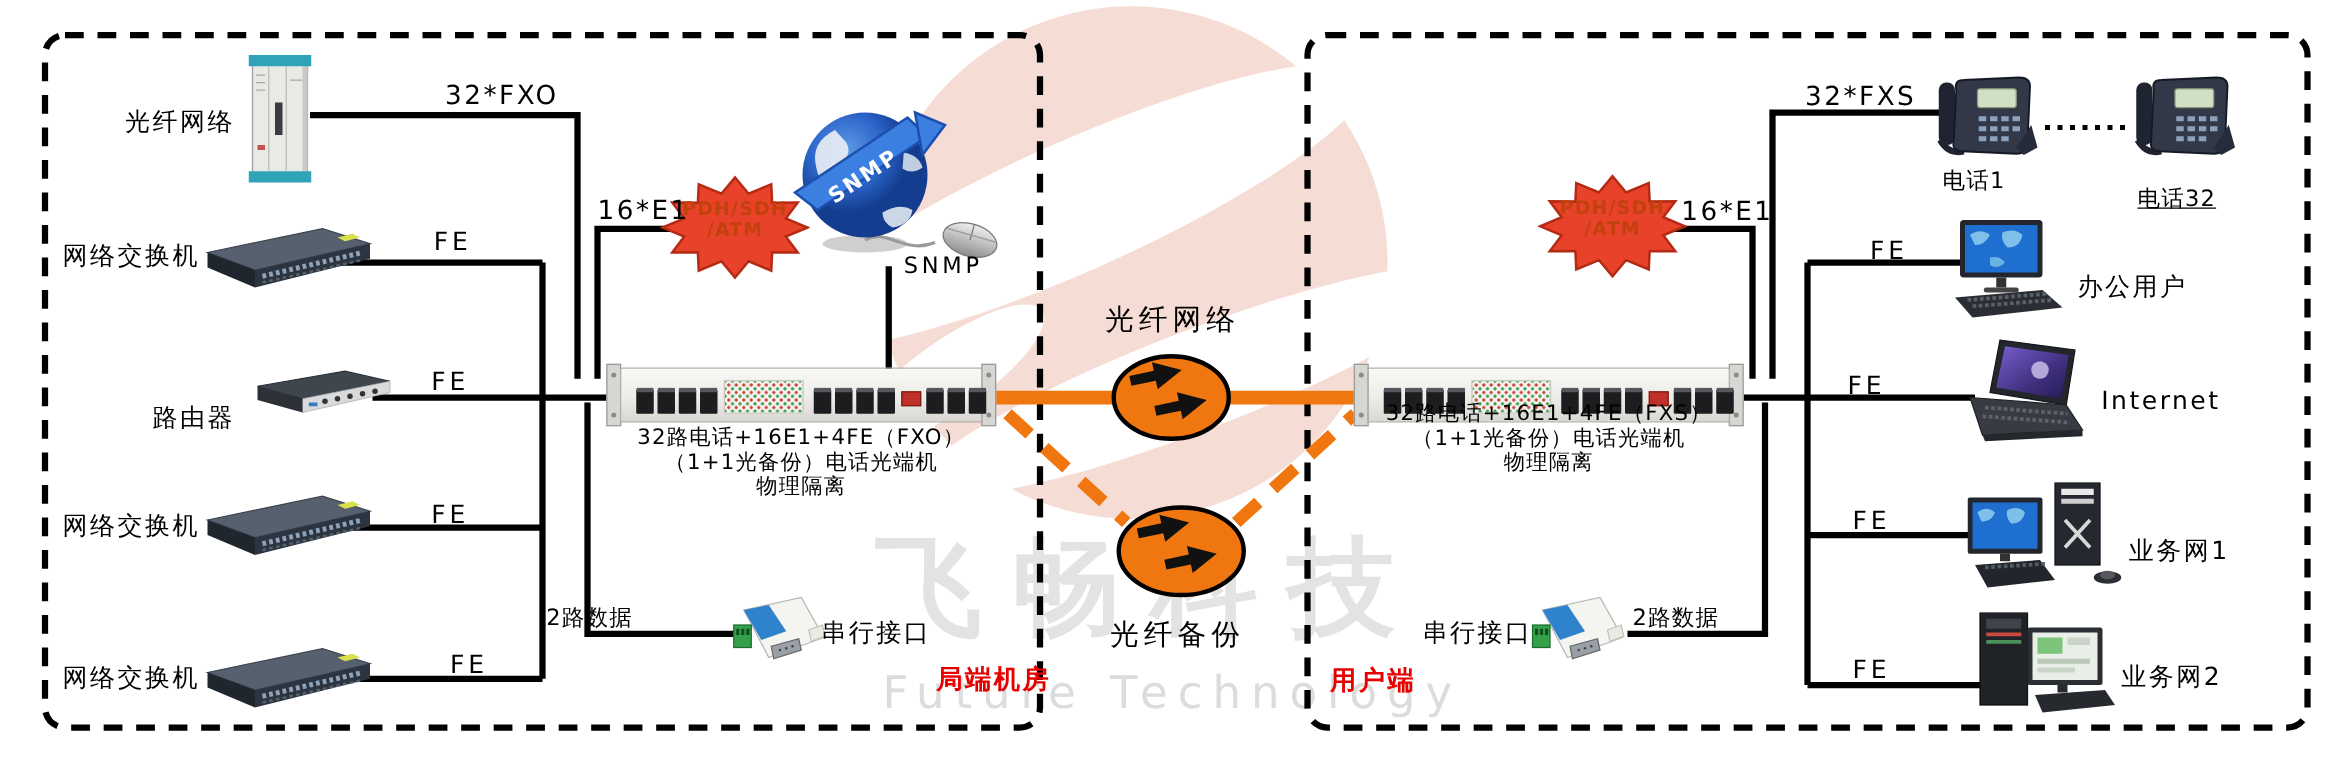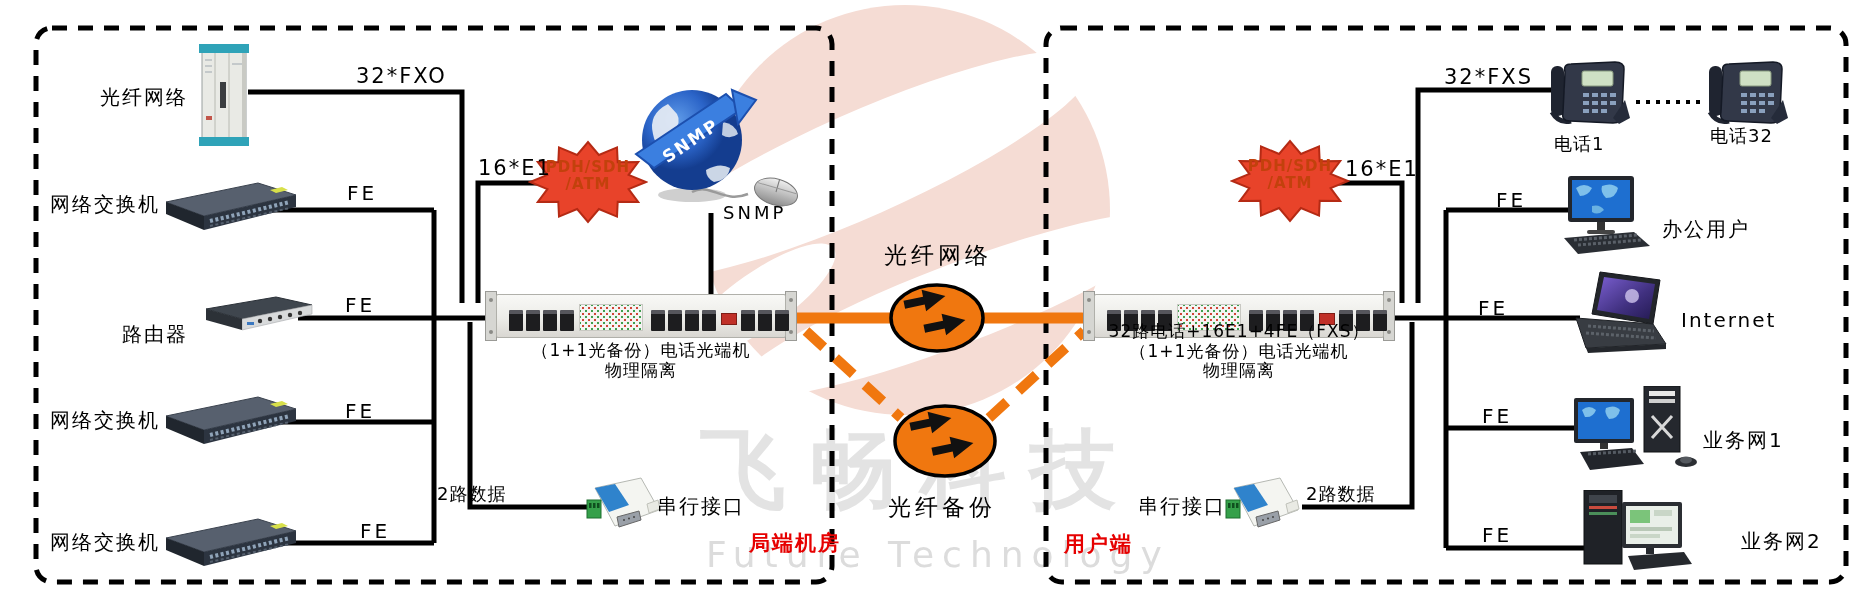"电话32" div.lab { text-decoration: none -> underline; top: 124px -> 147px }
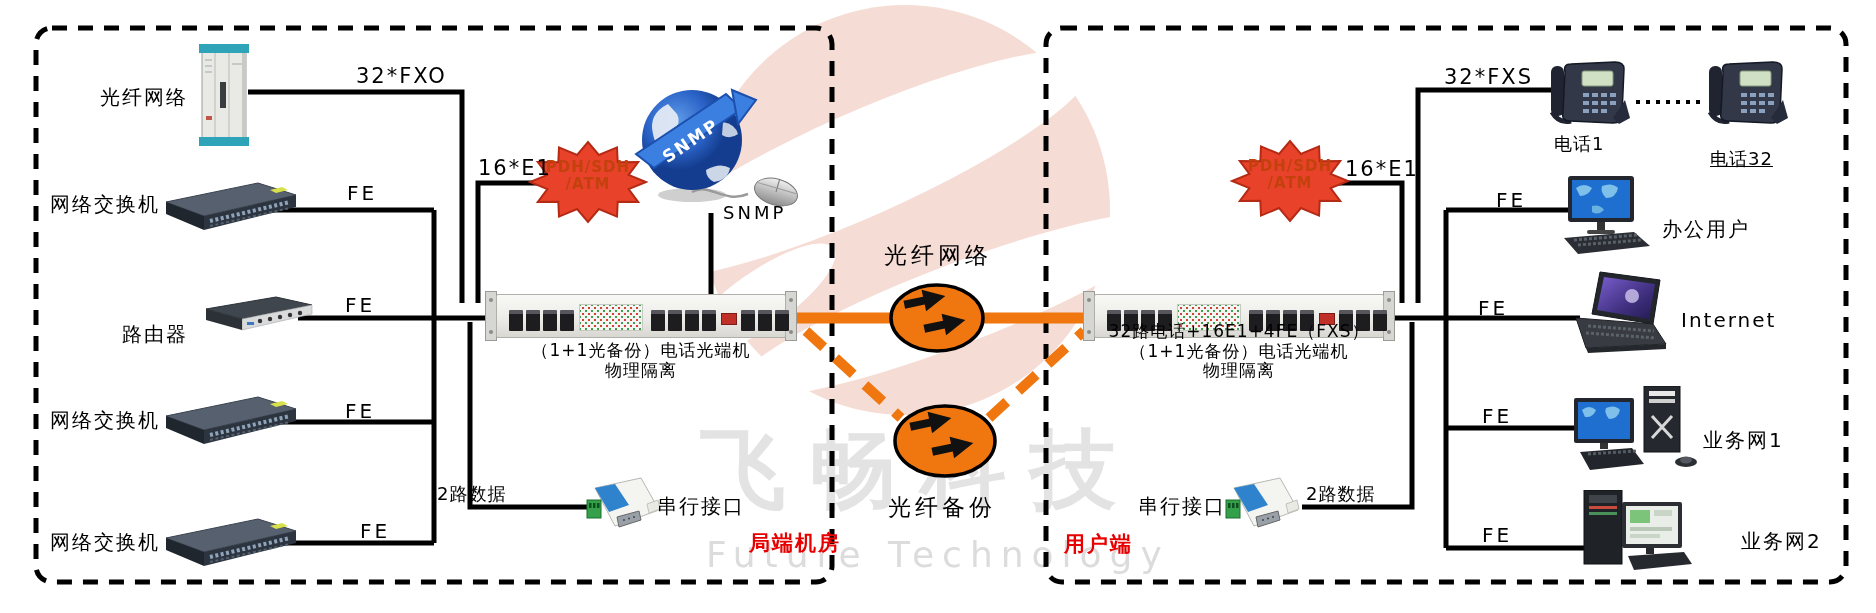"32路电话+16E1+4FE（FXO）" div { html: none -> <div>32路电话+16E1+4FE（FXO）</div> }
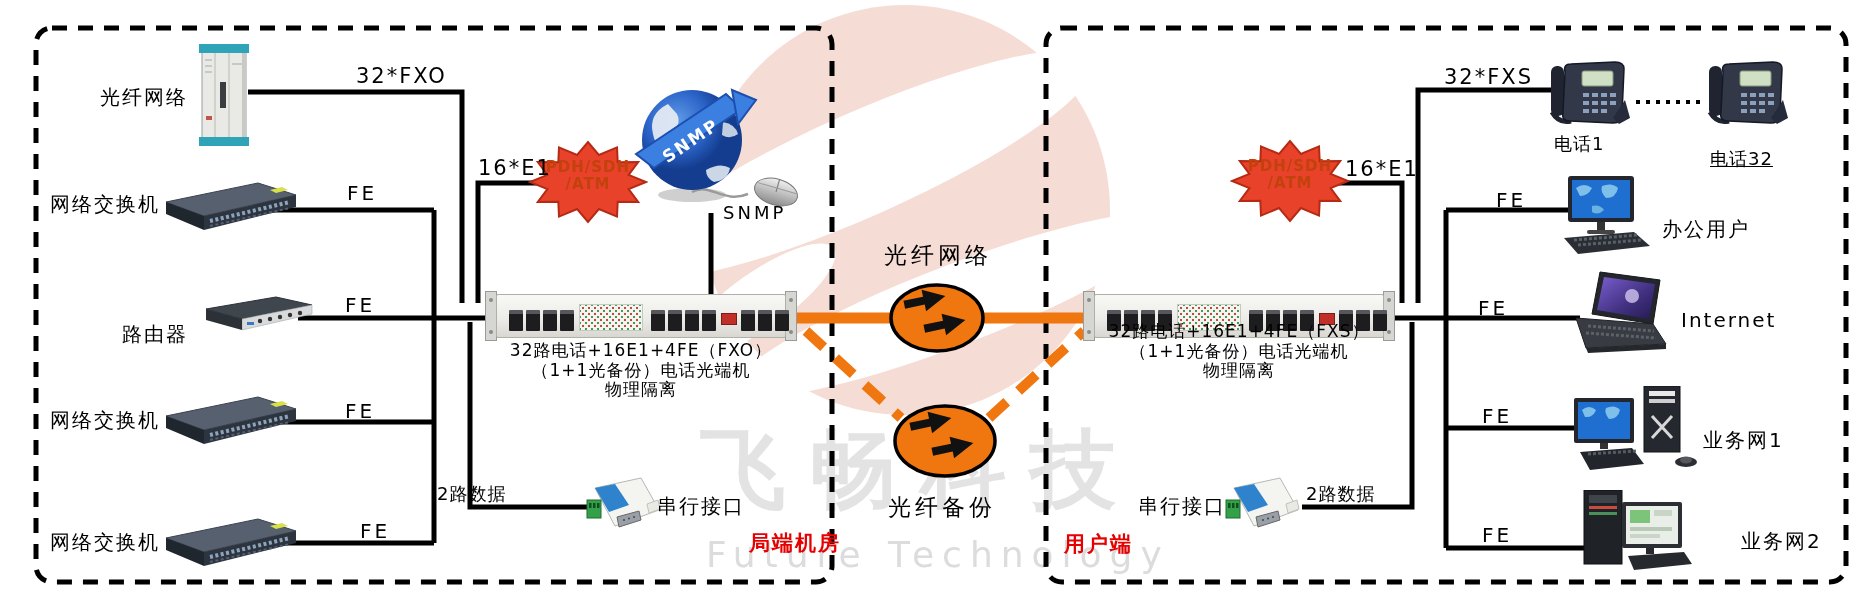"业务网2" div.lab { margin-left: 44px -> none }
